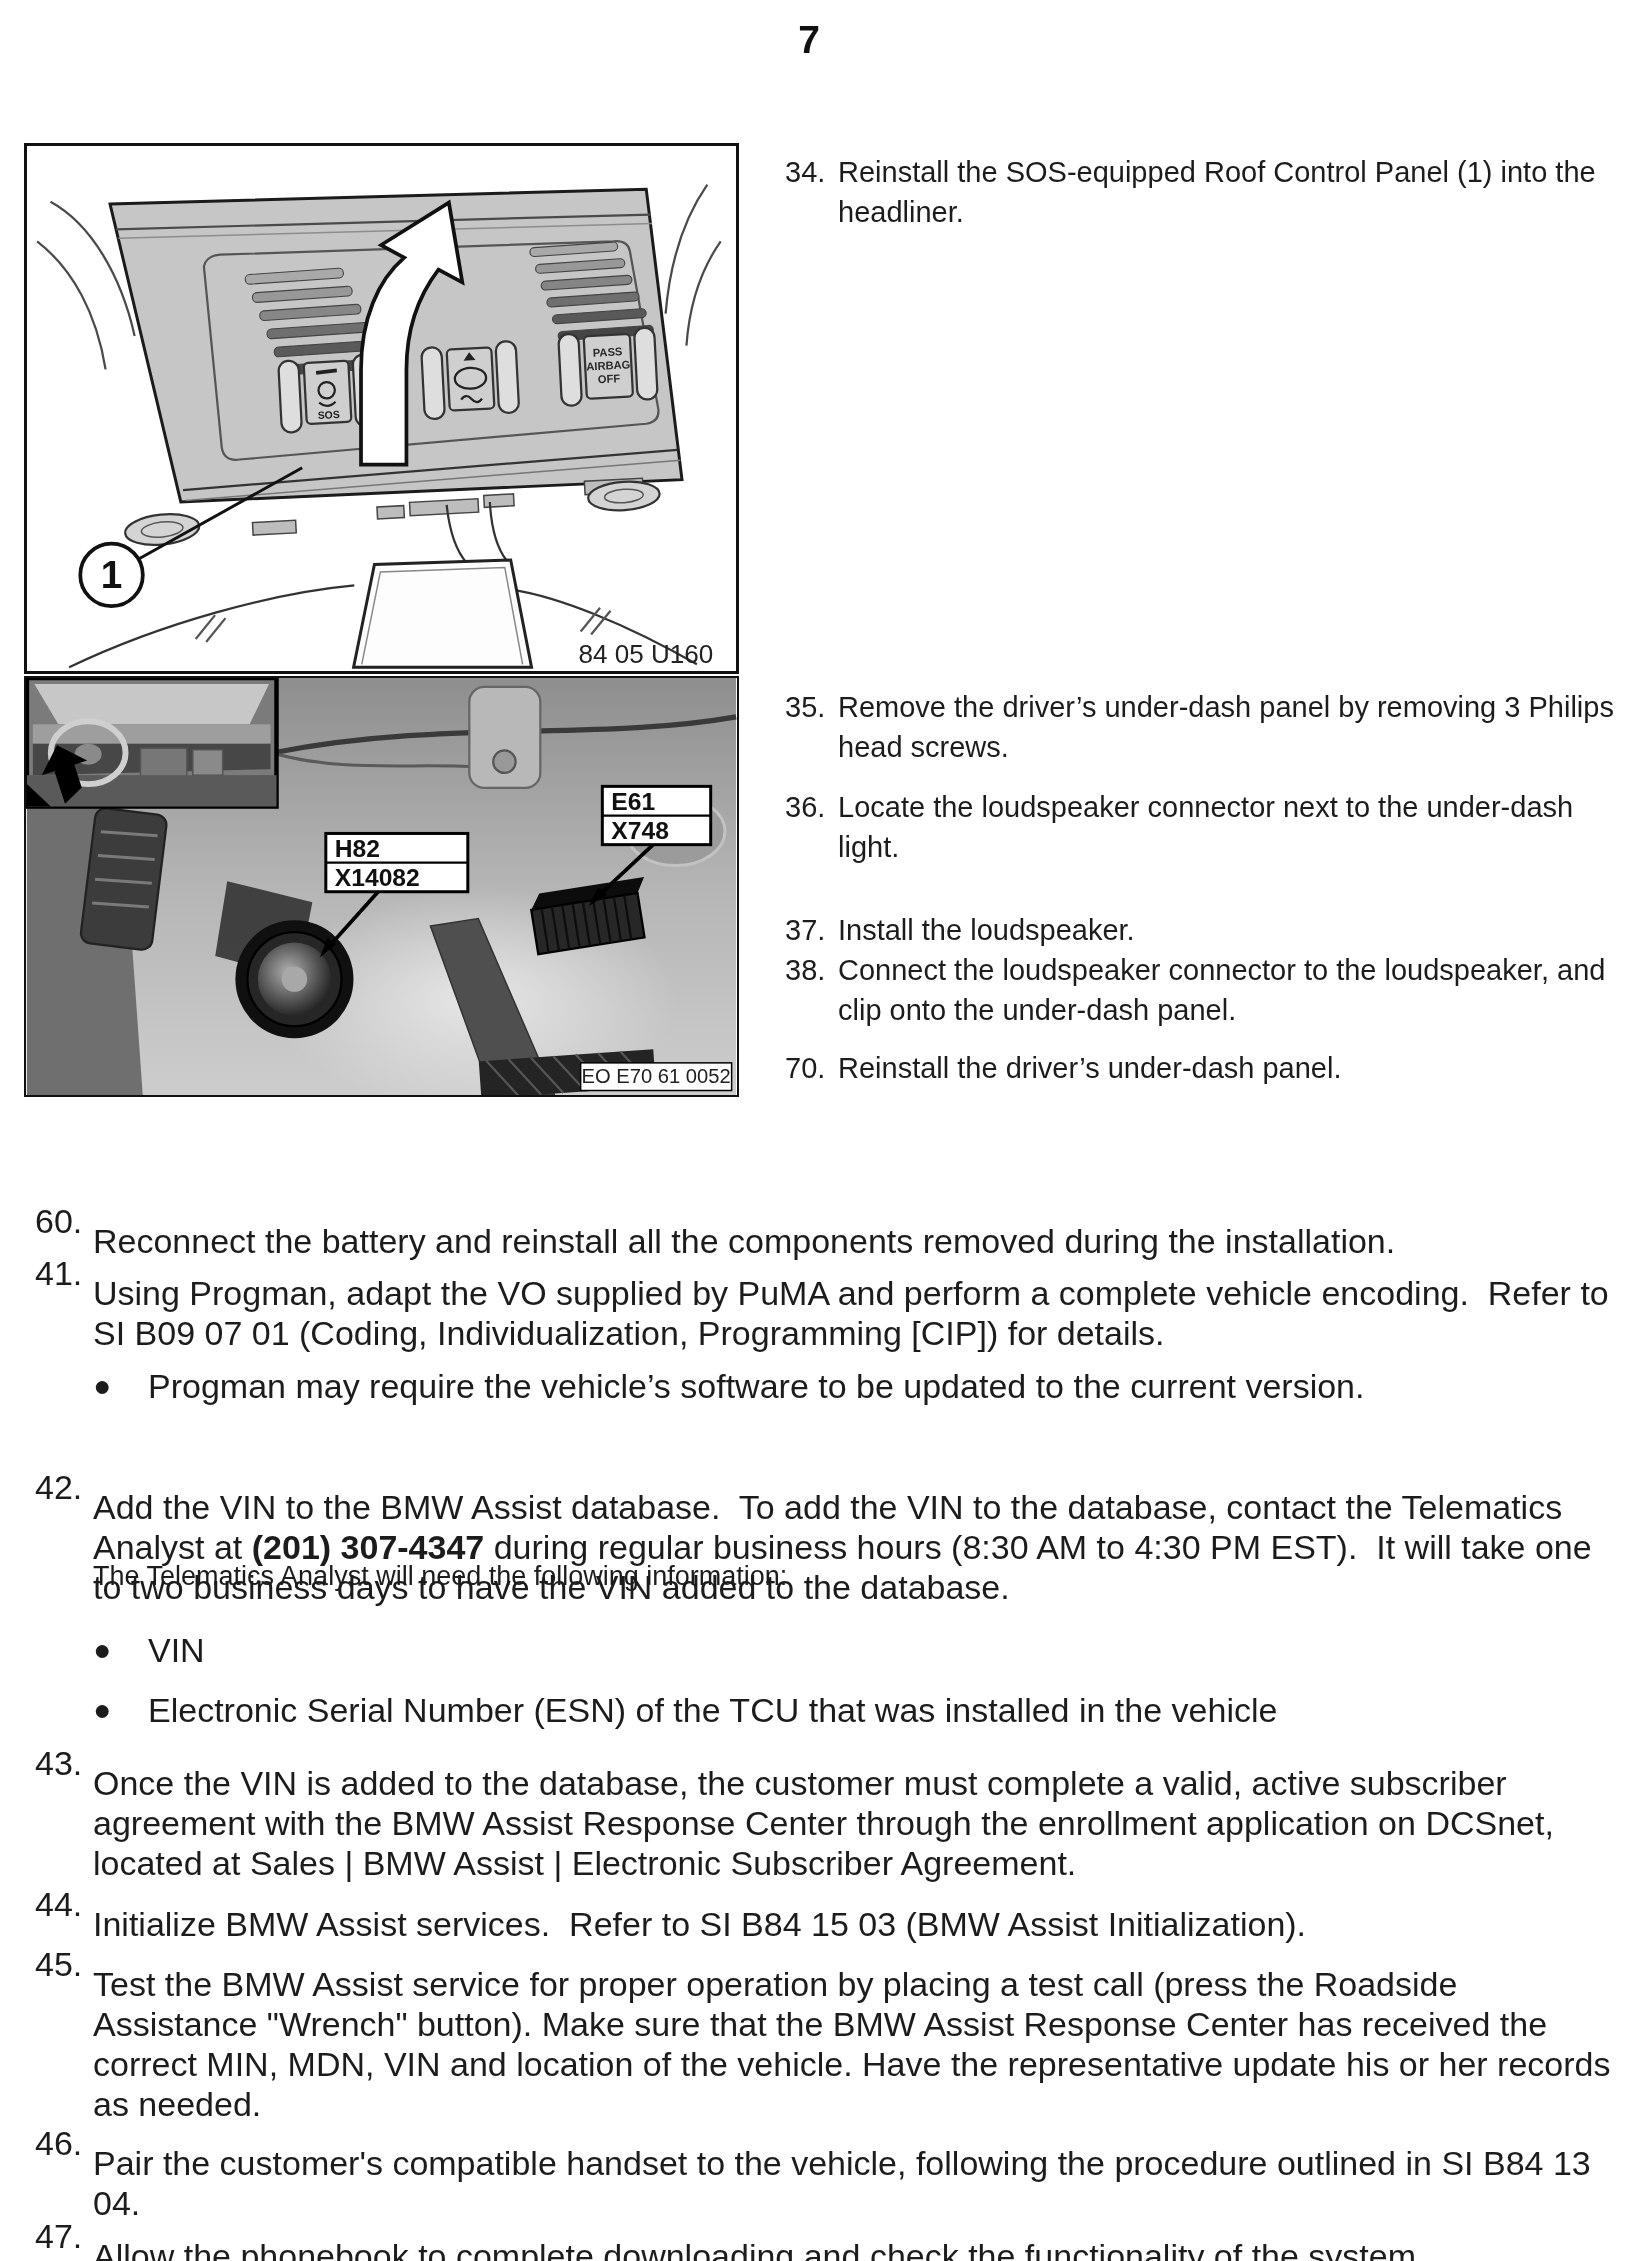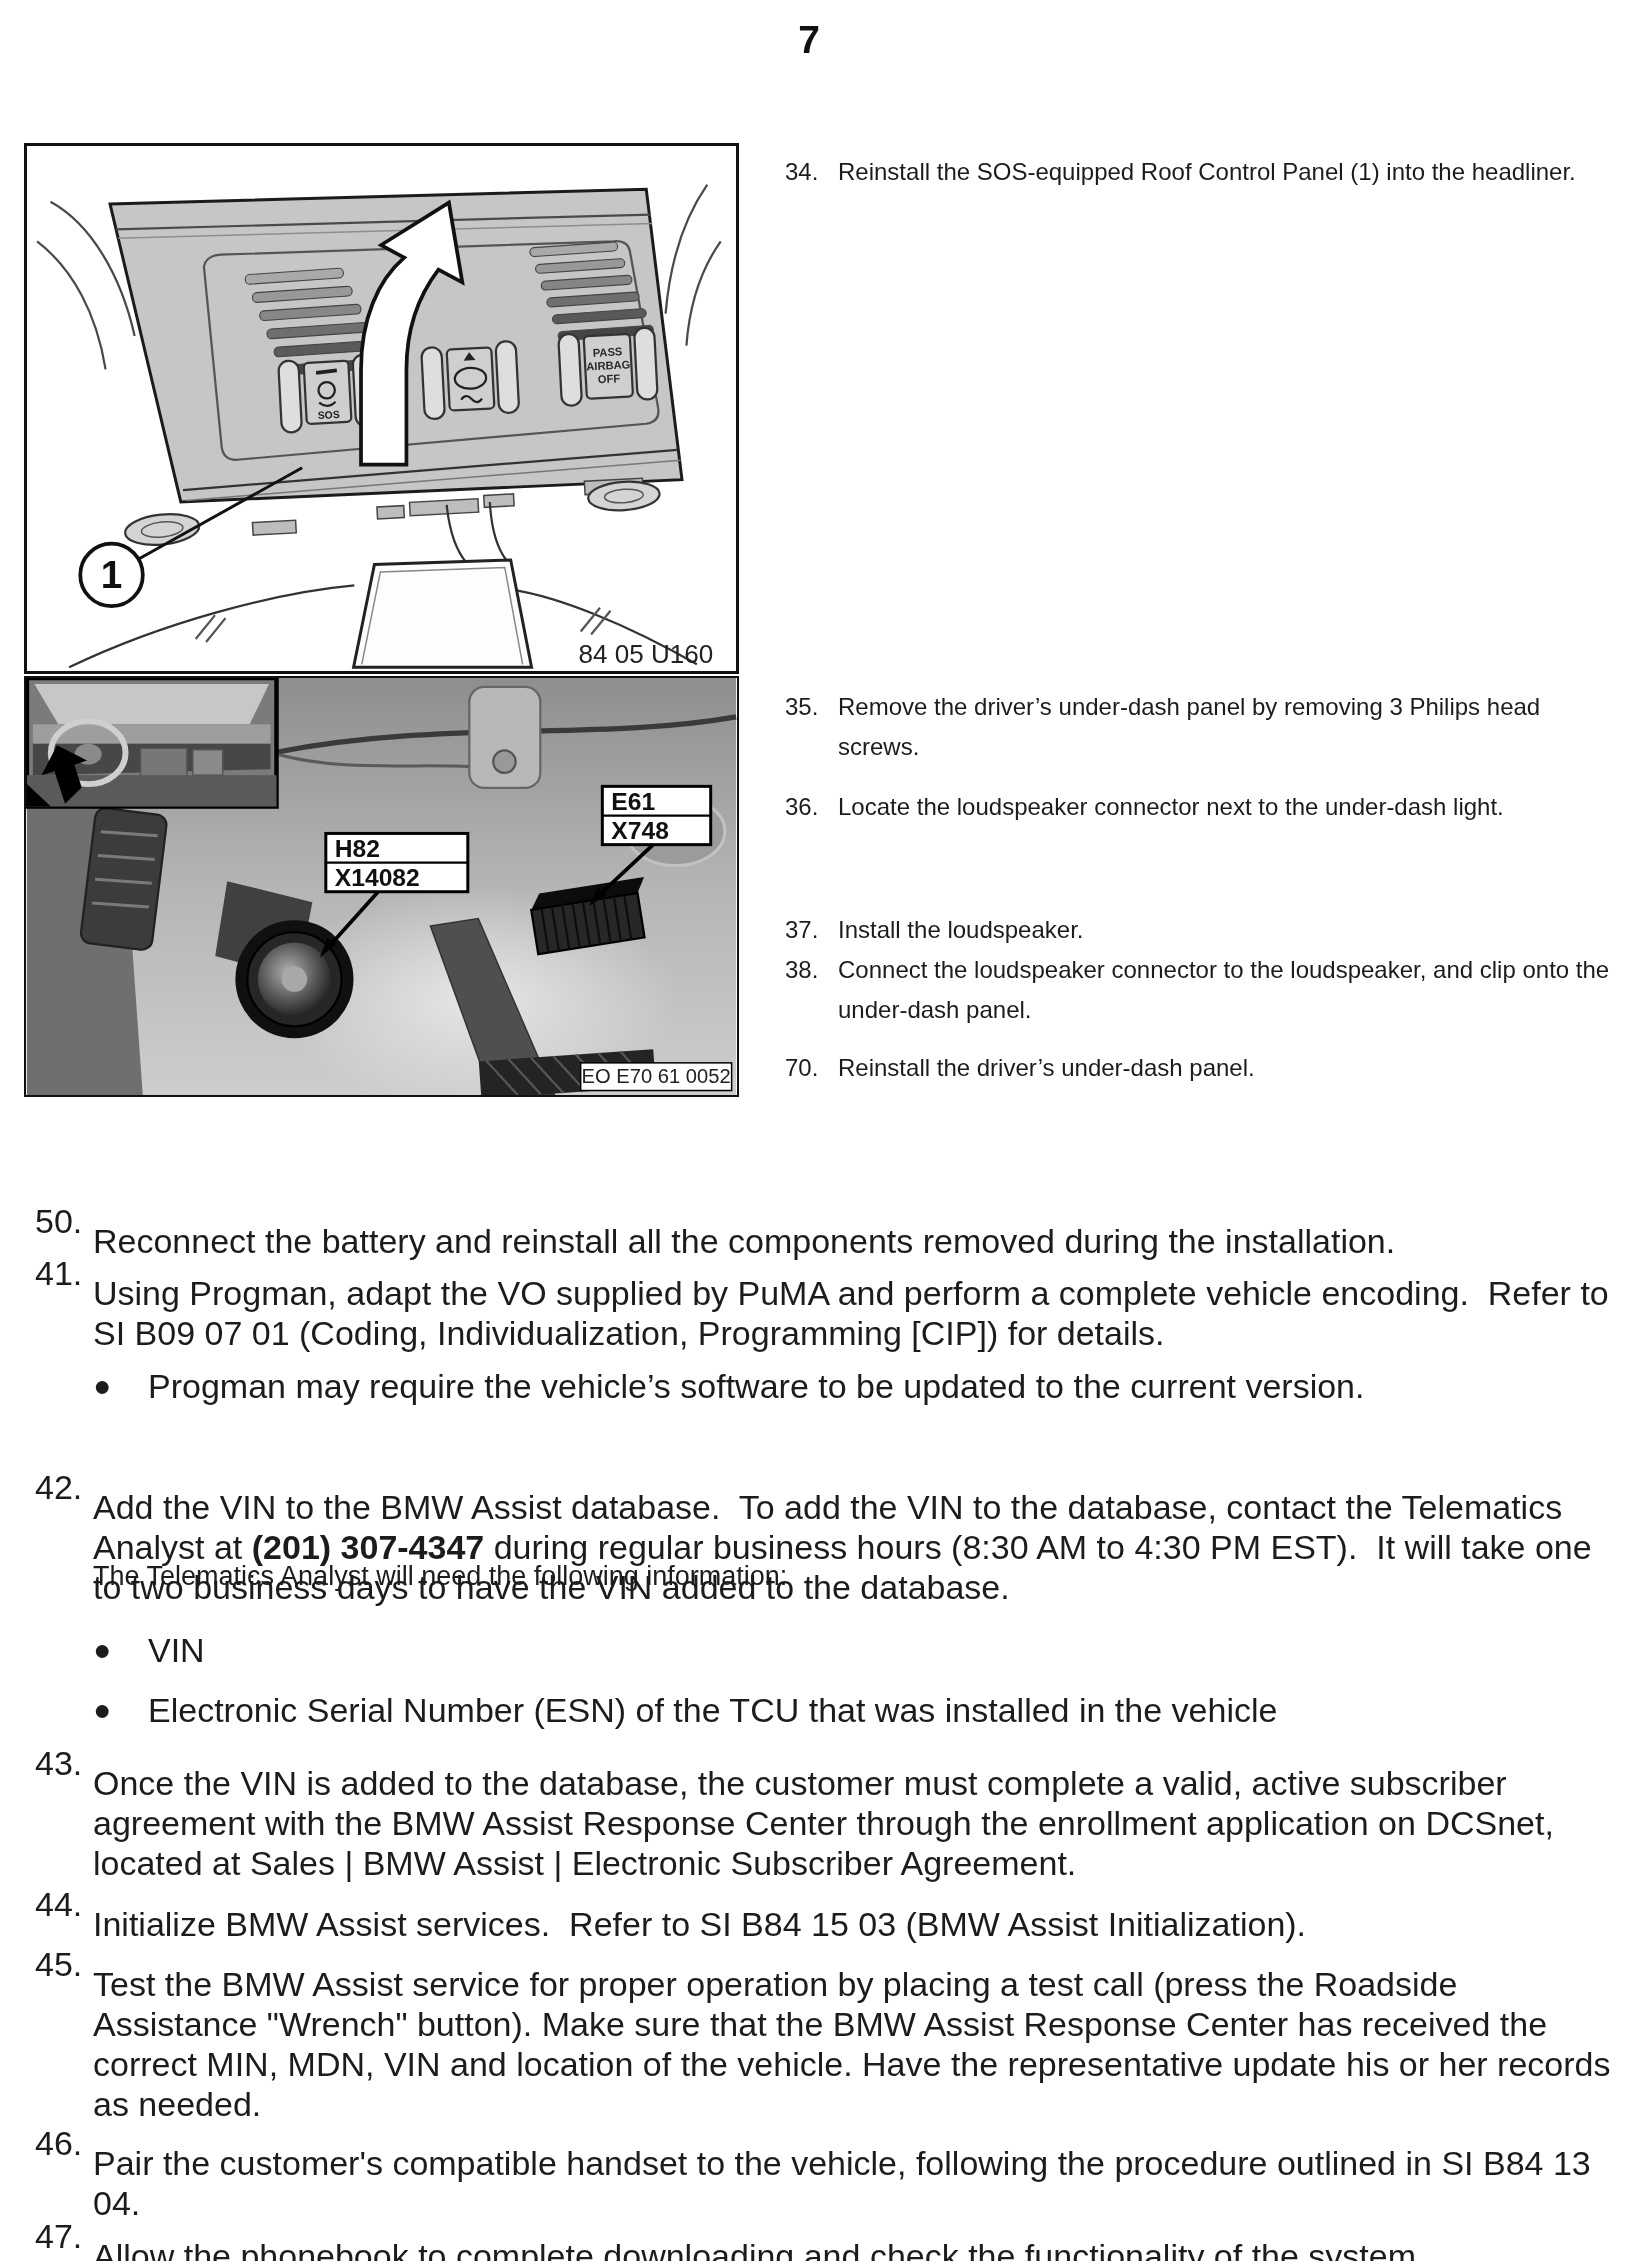"34." .rstep { font-size: 24px -> 29px }
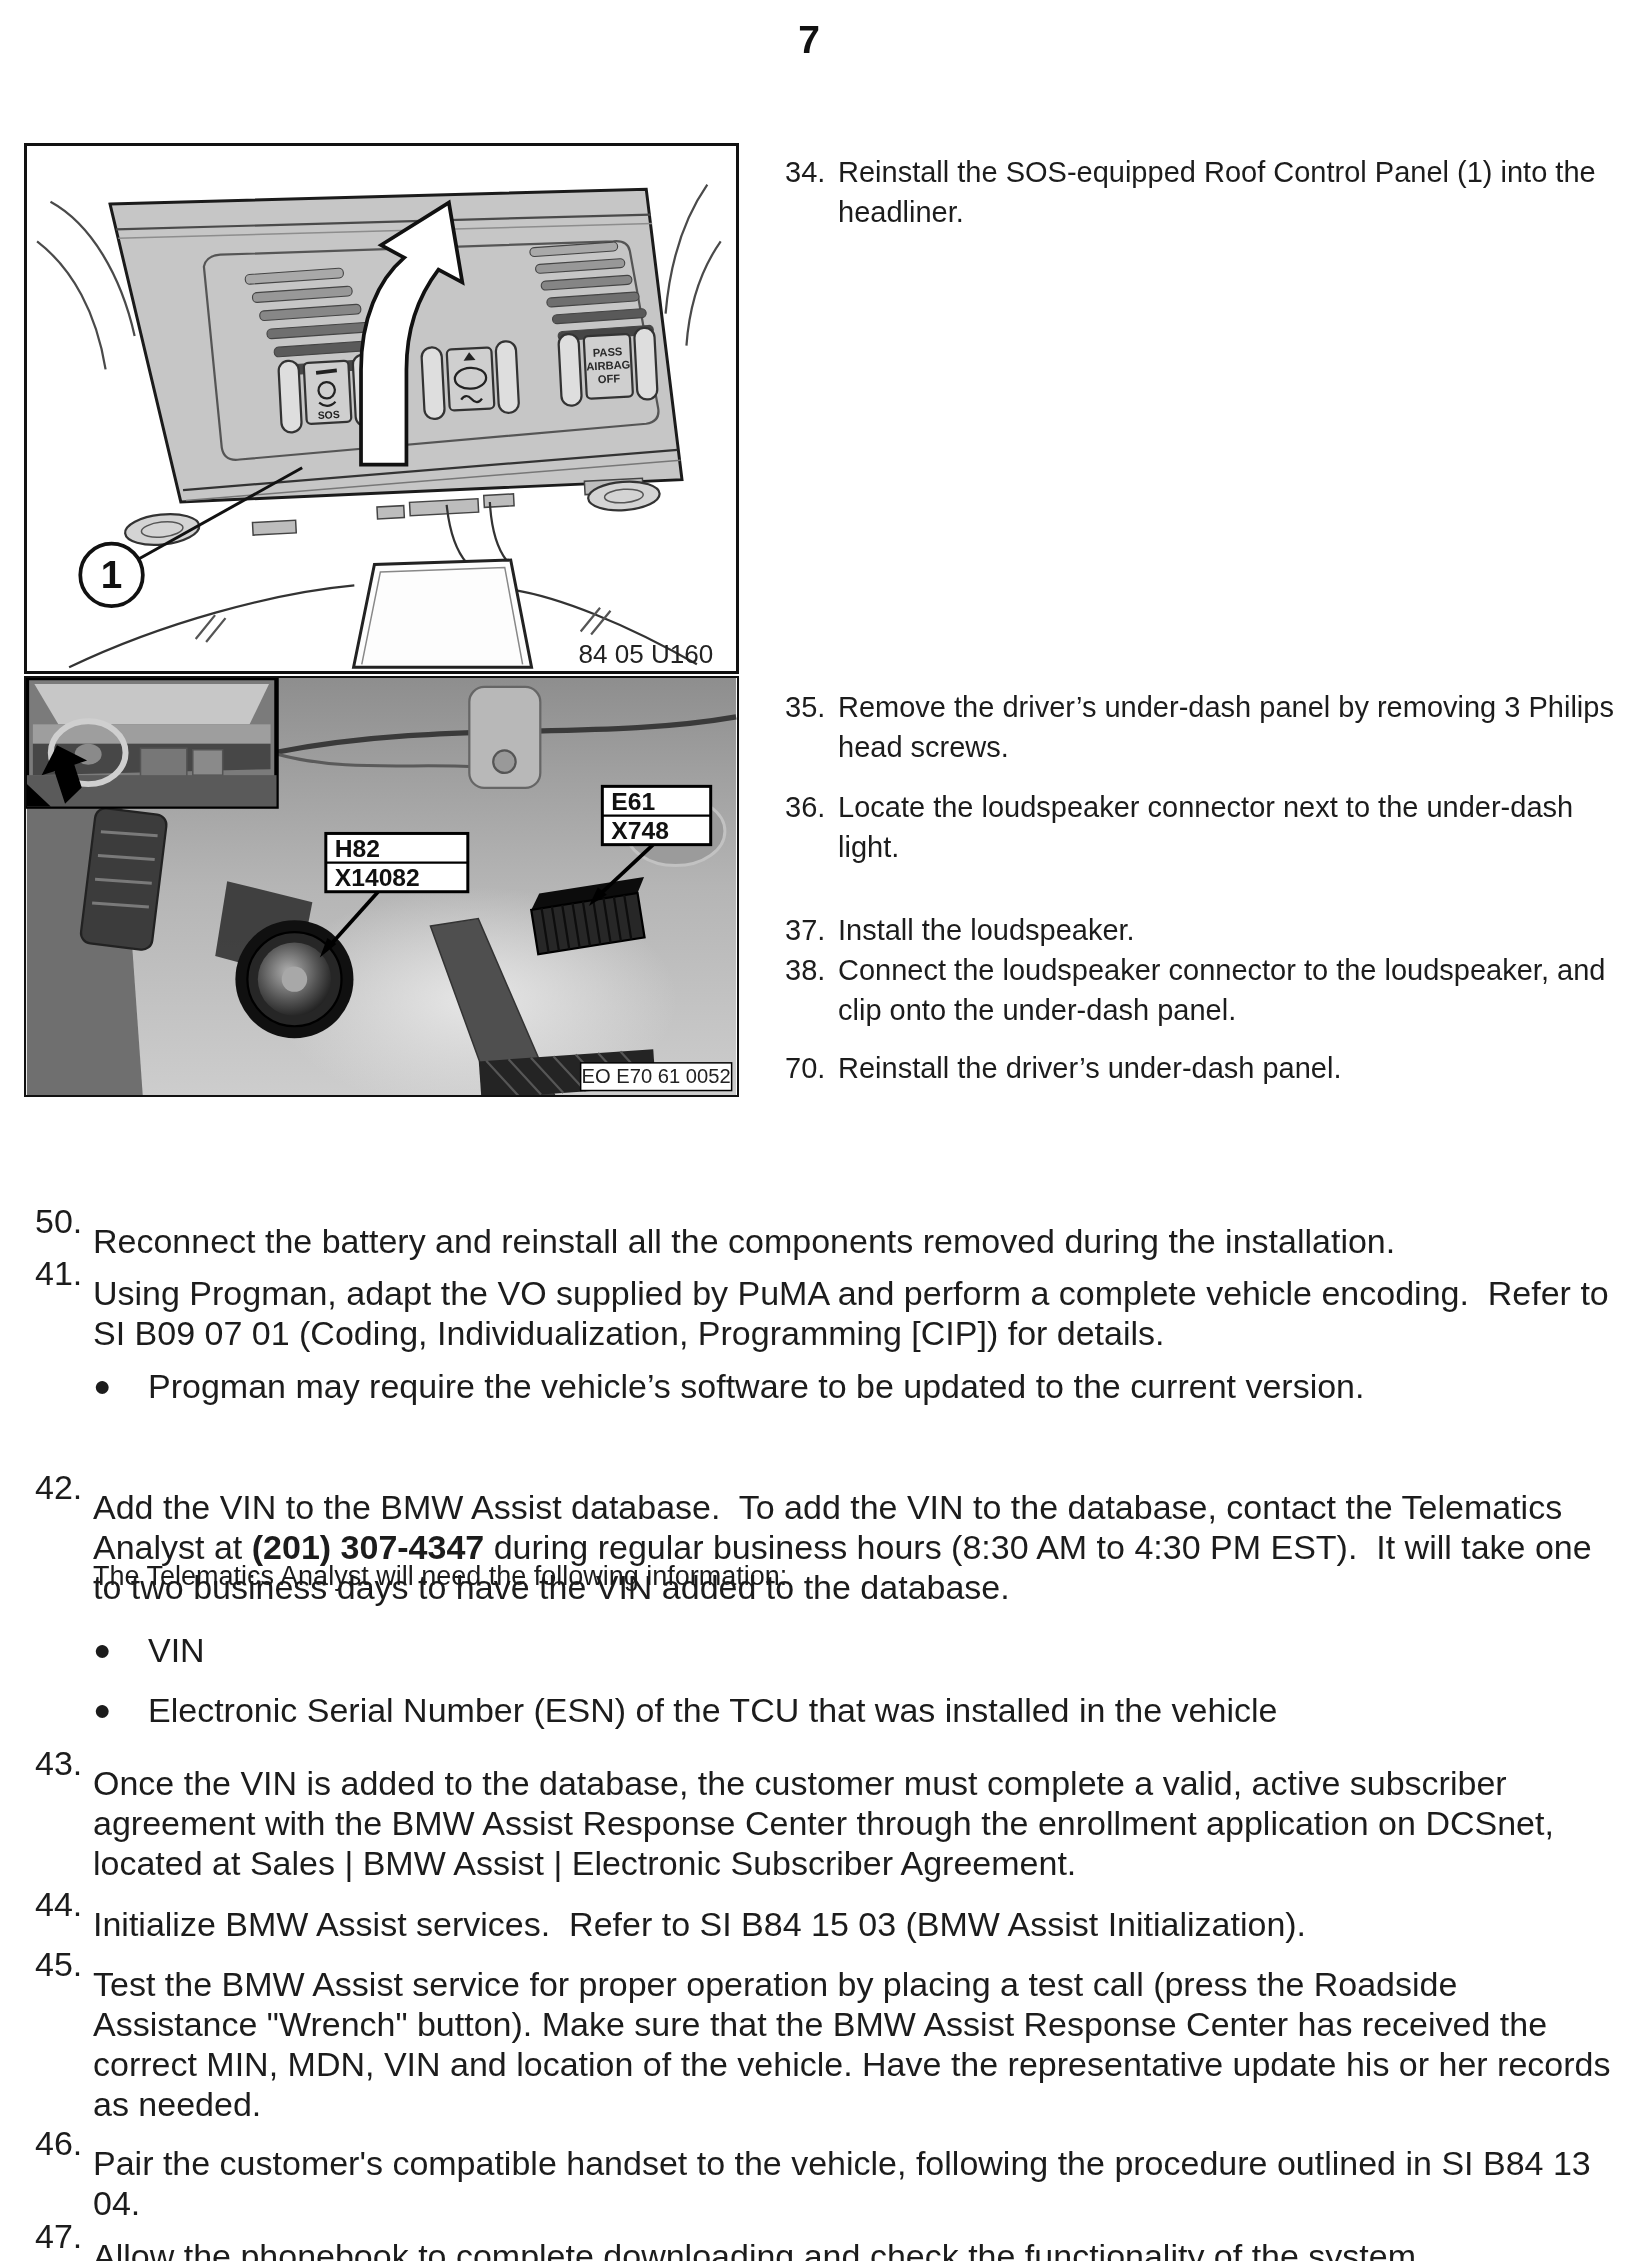"50." span.num { text: 50 -> 60 }
